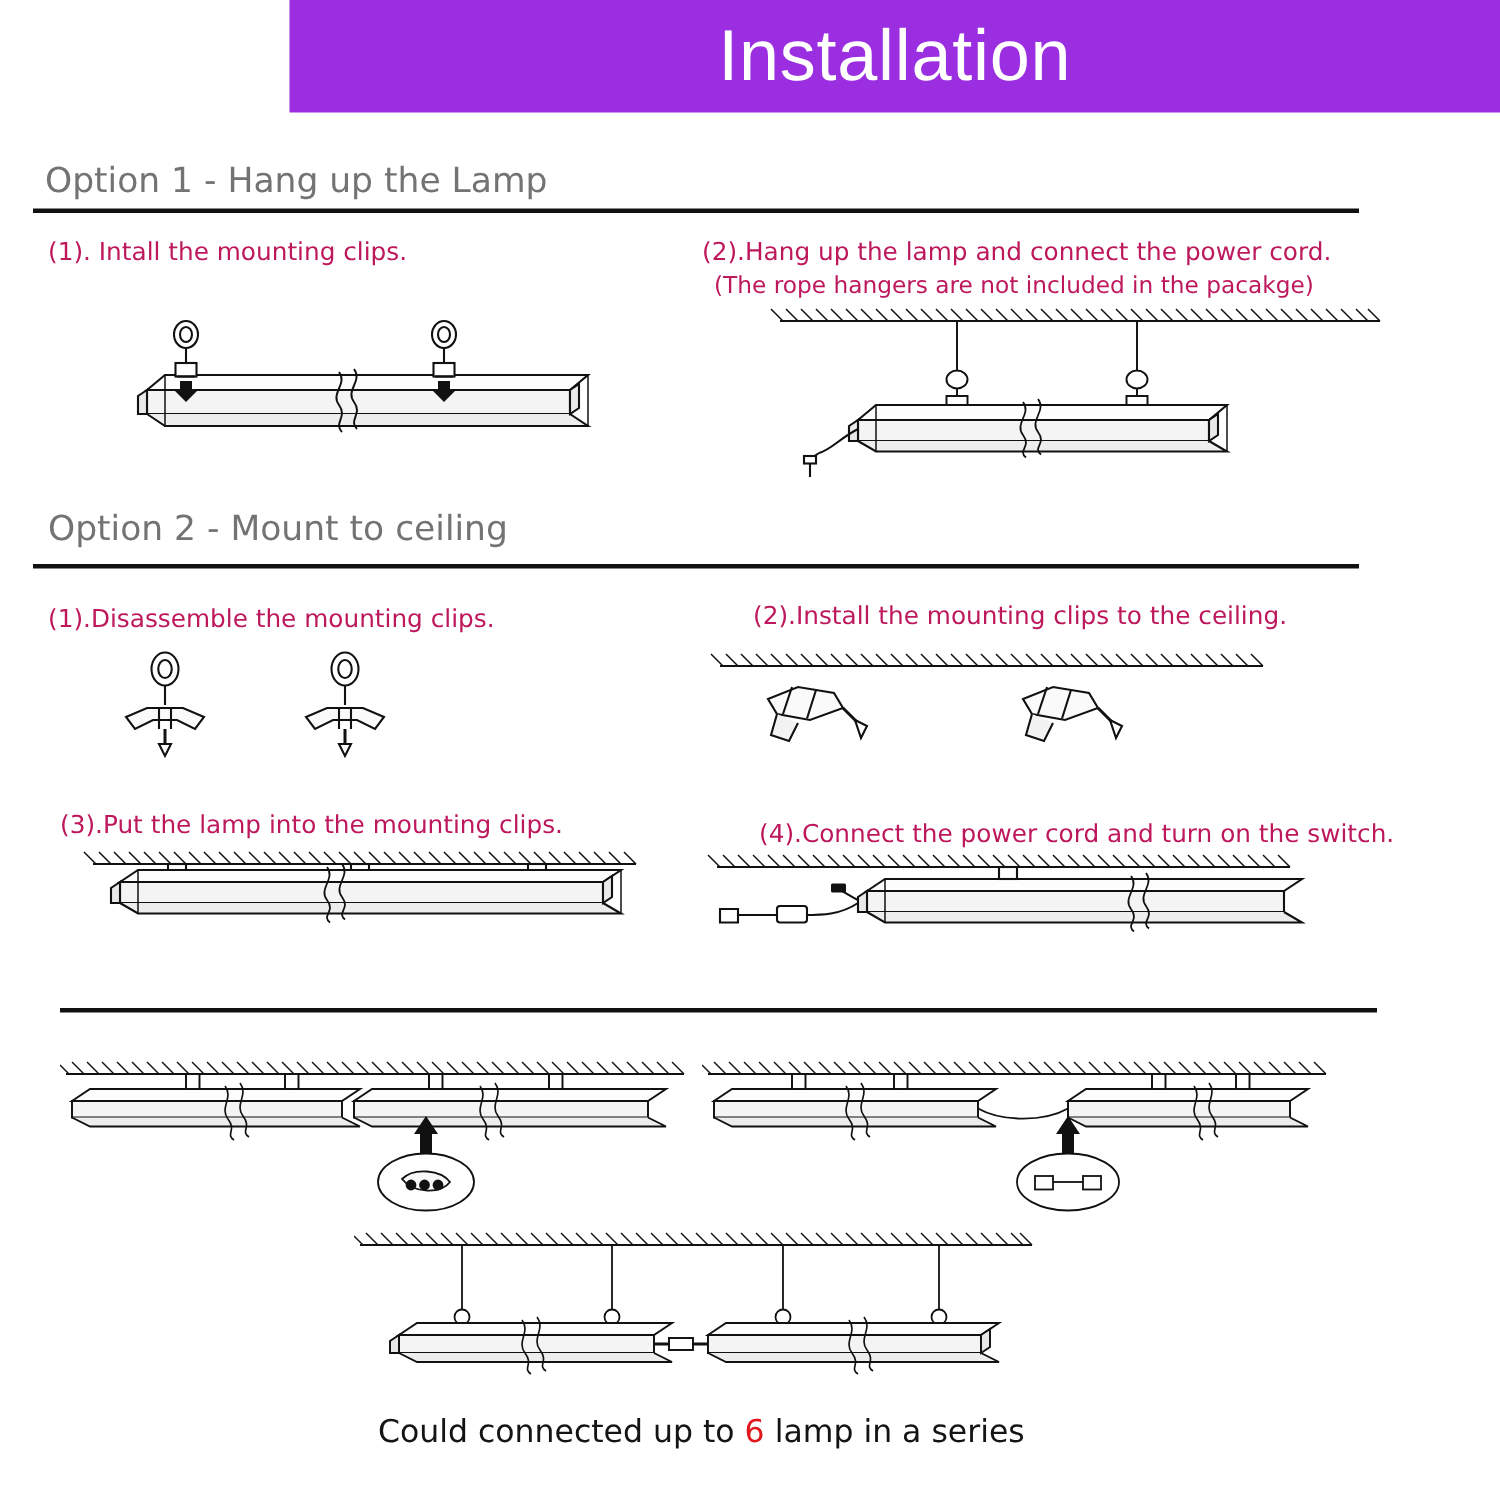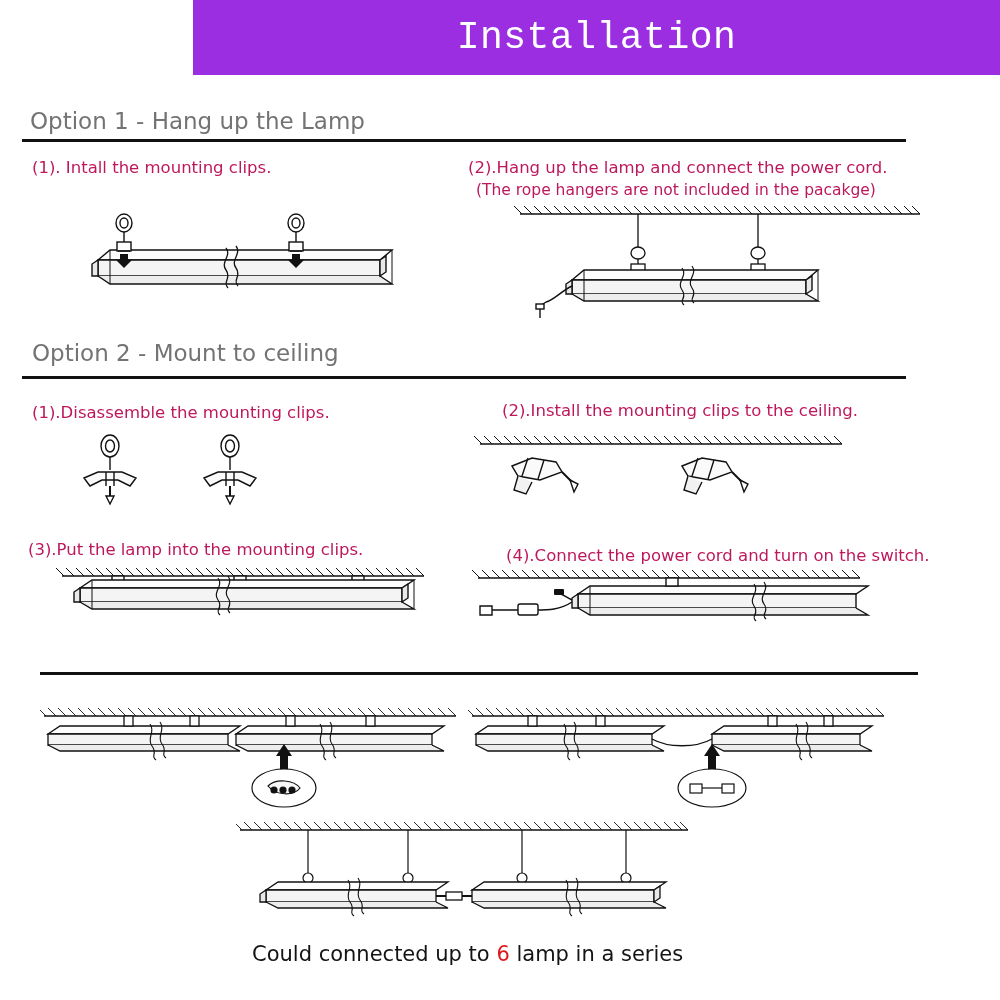"Installation" .header-title { font-family: Liberation Mono, monospace -> Liberation Sans, sans-serif; font-size: 38px -> 48px }
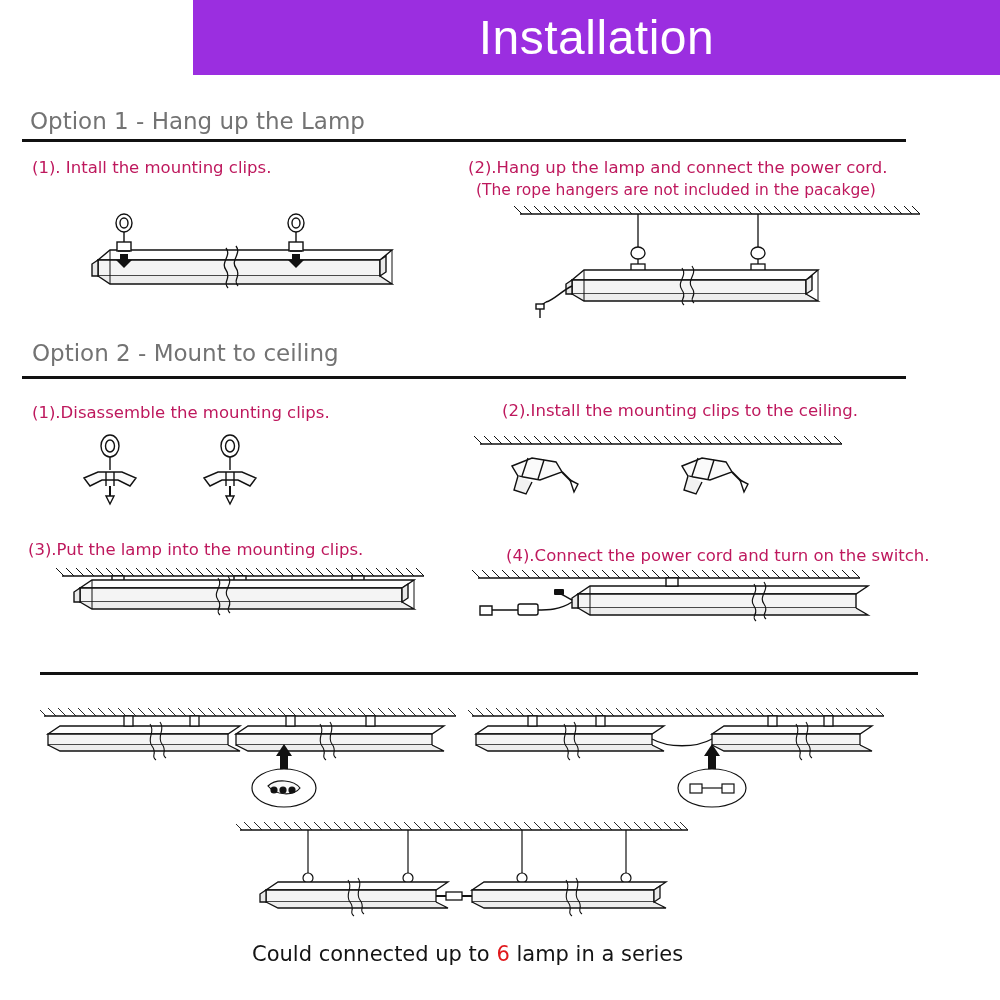"(3).Put the lamp into the" div.caption { left: 28px -> 40px }
